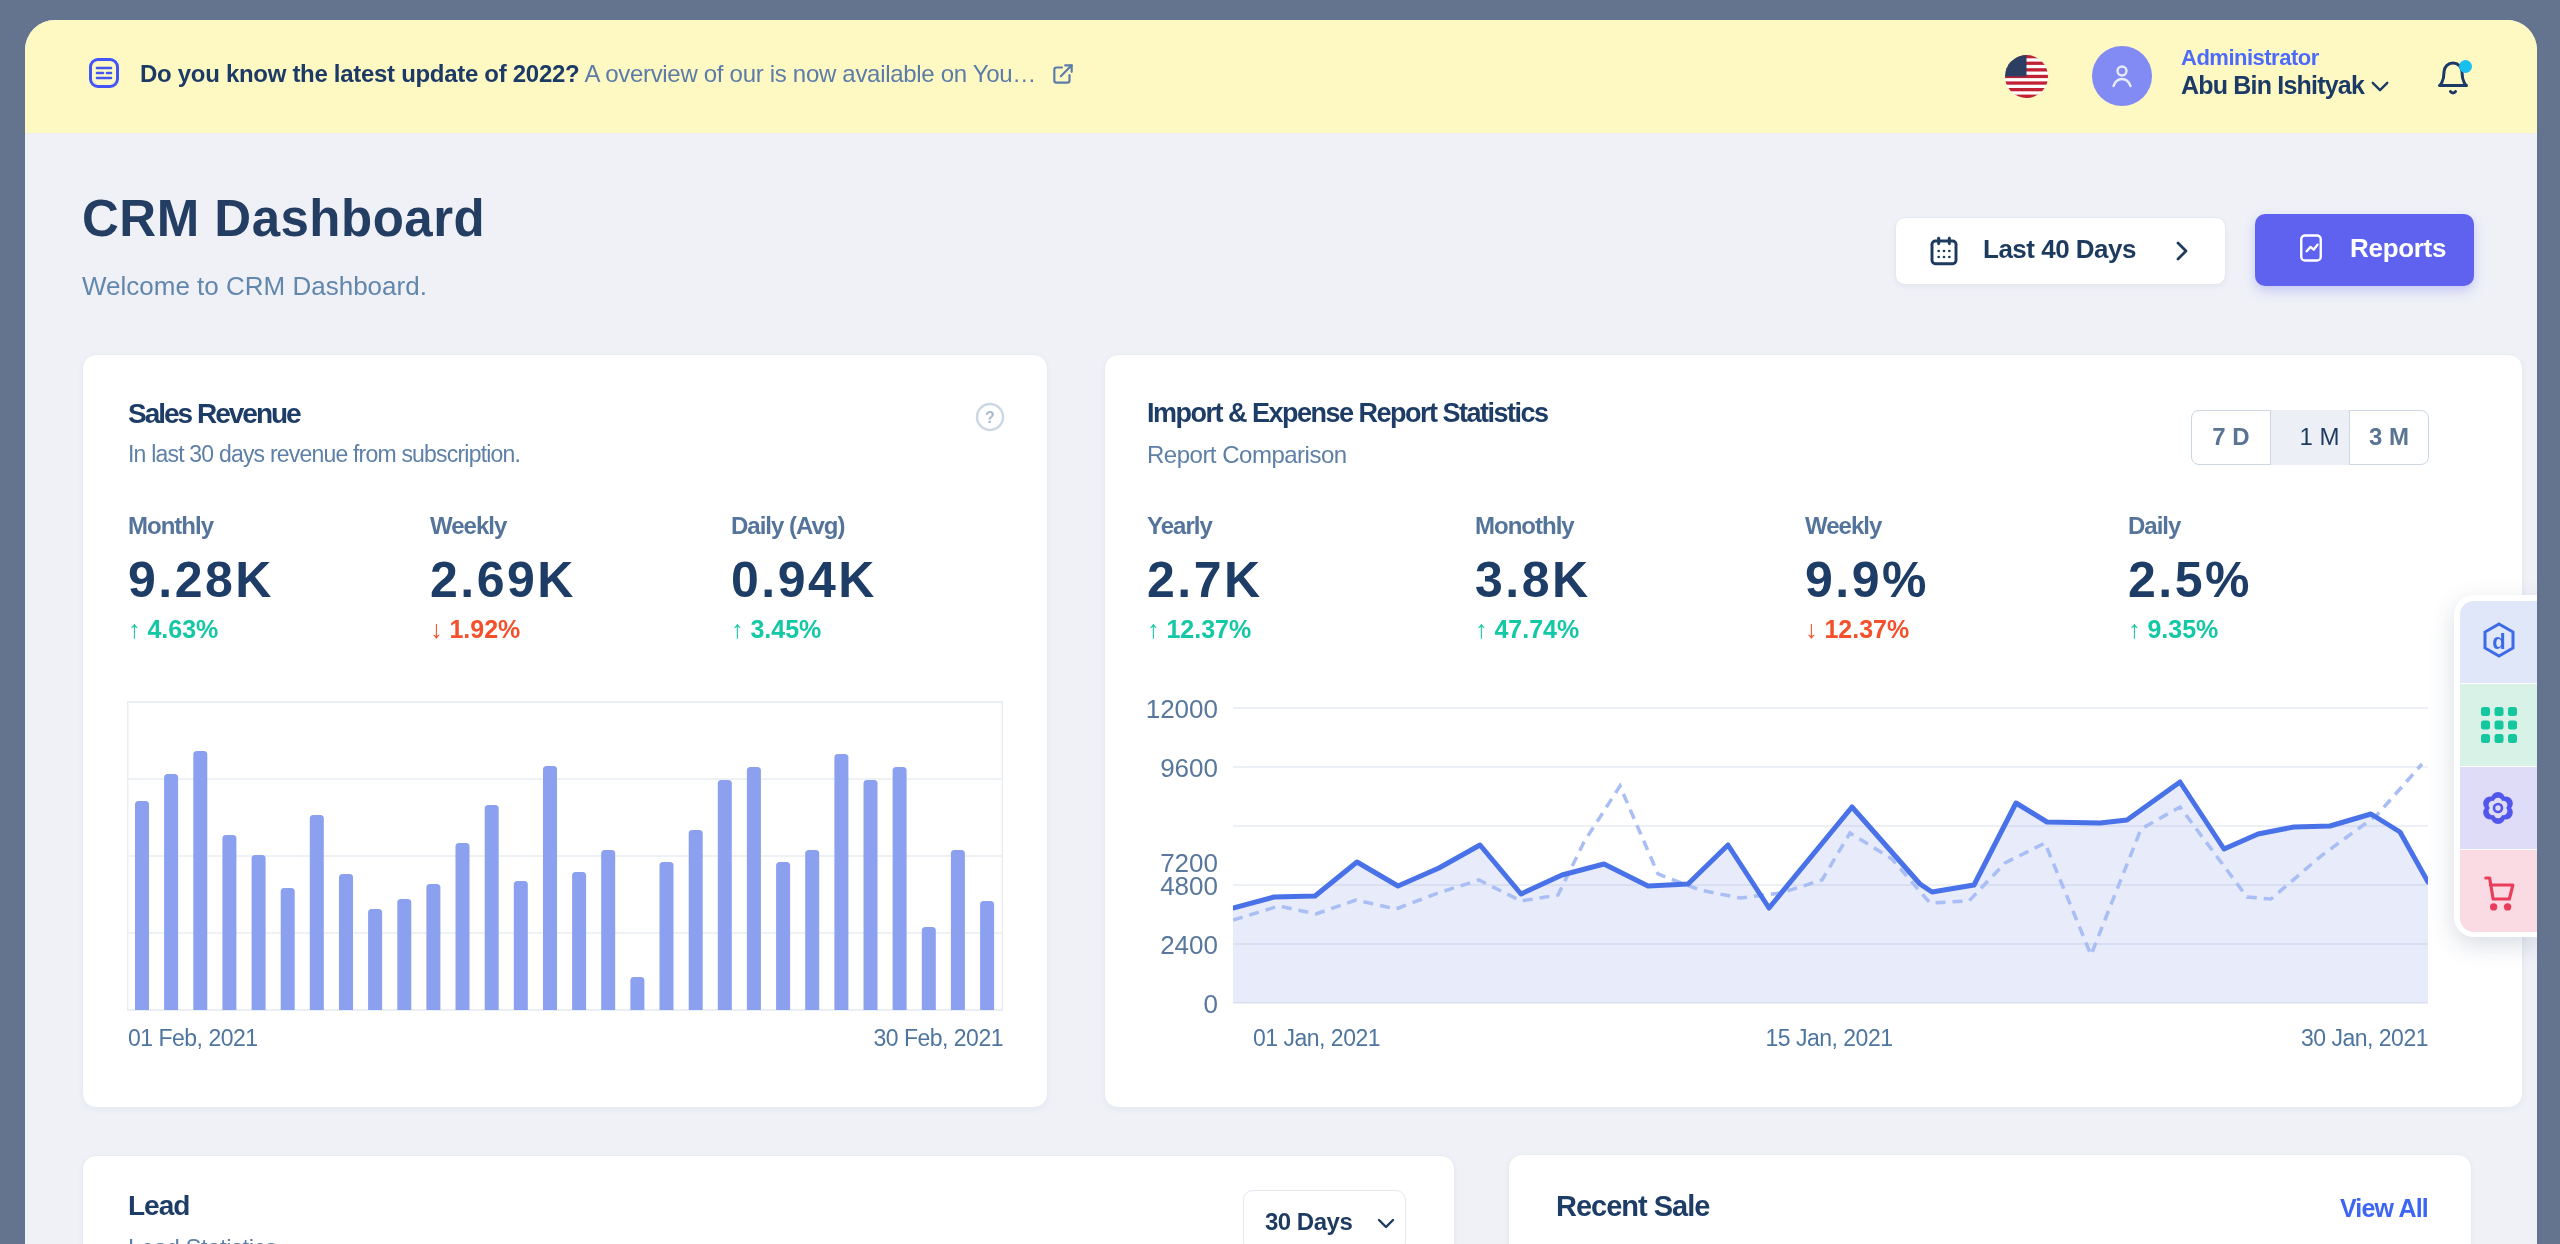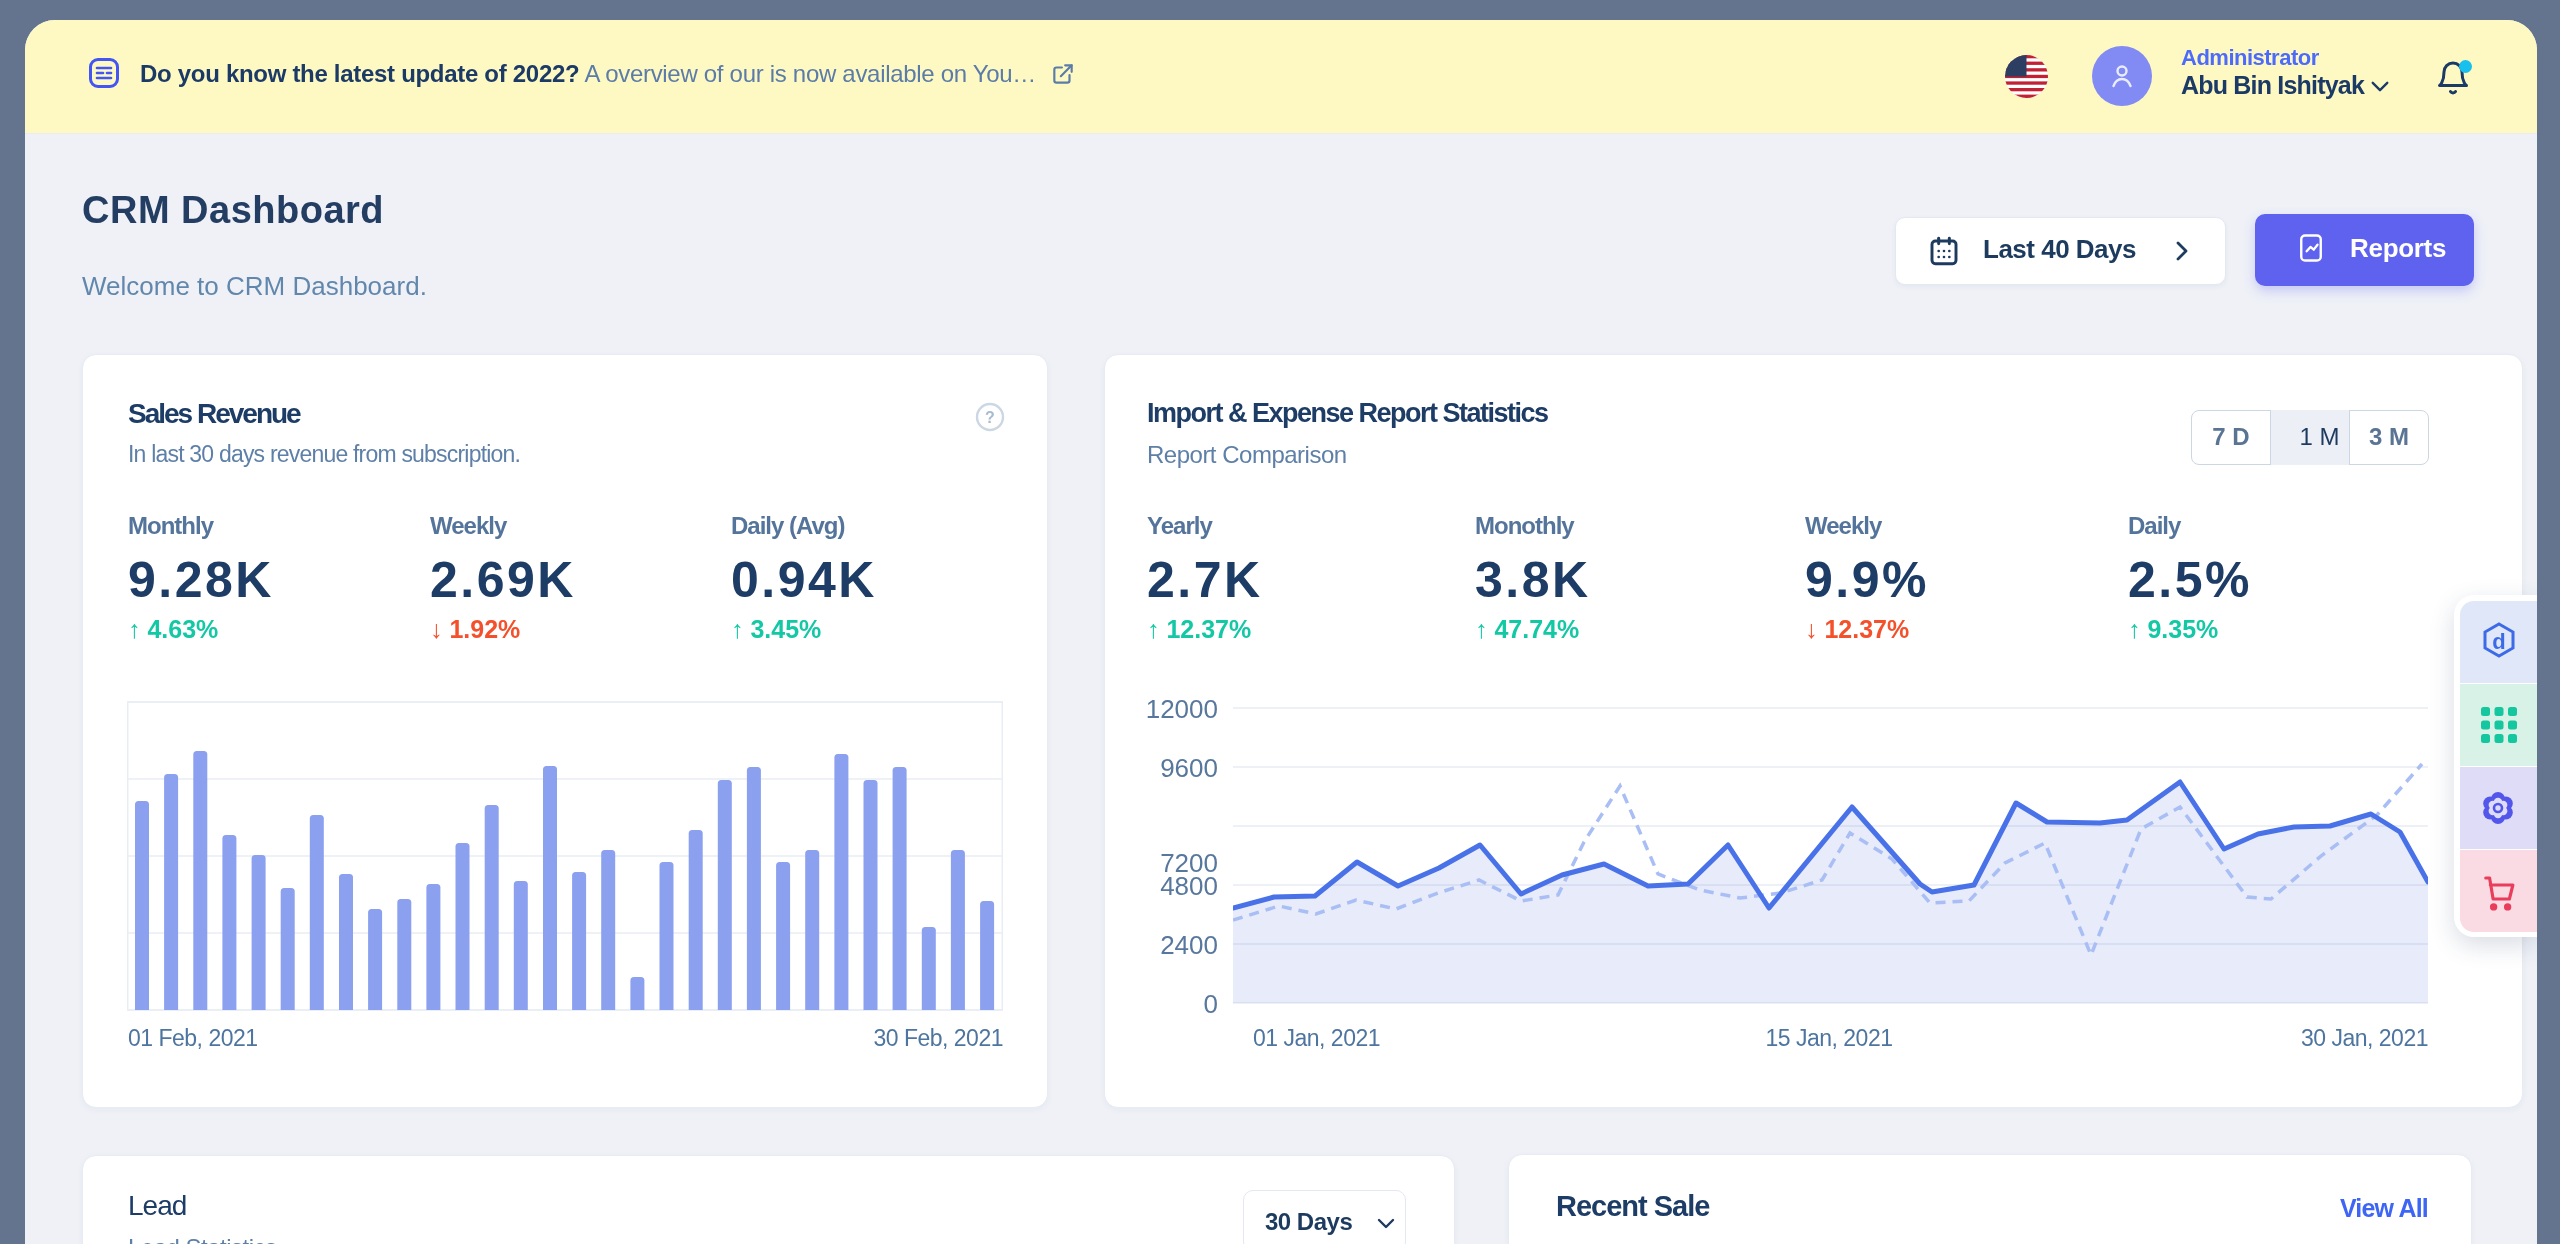"CRM Dashboard" div.abs { font-size: 38px -> 51px }
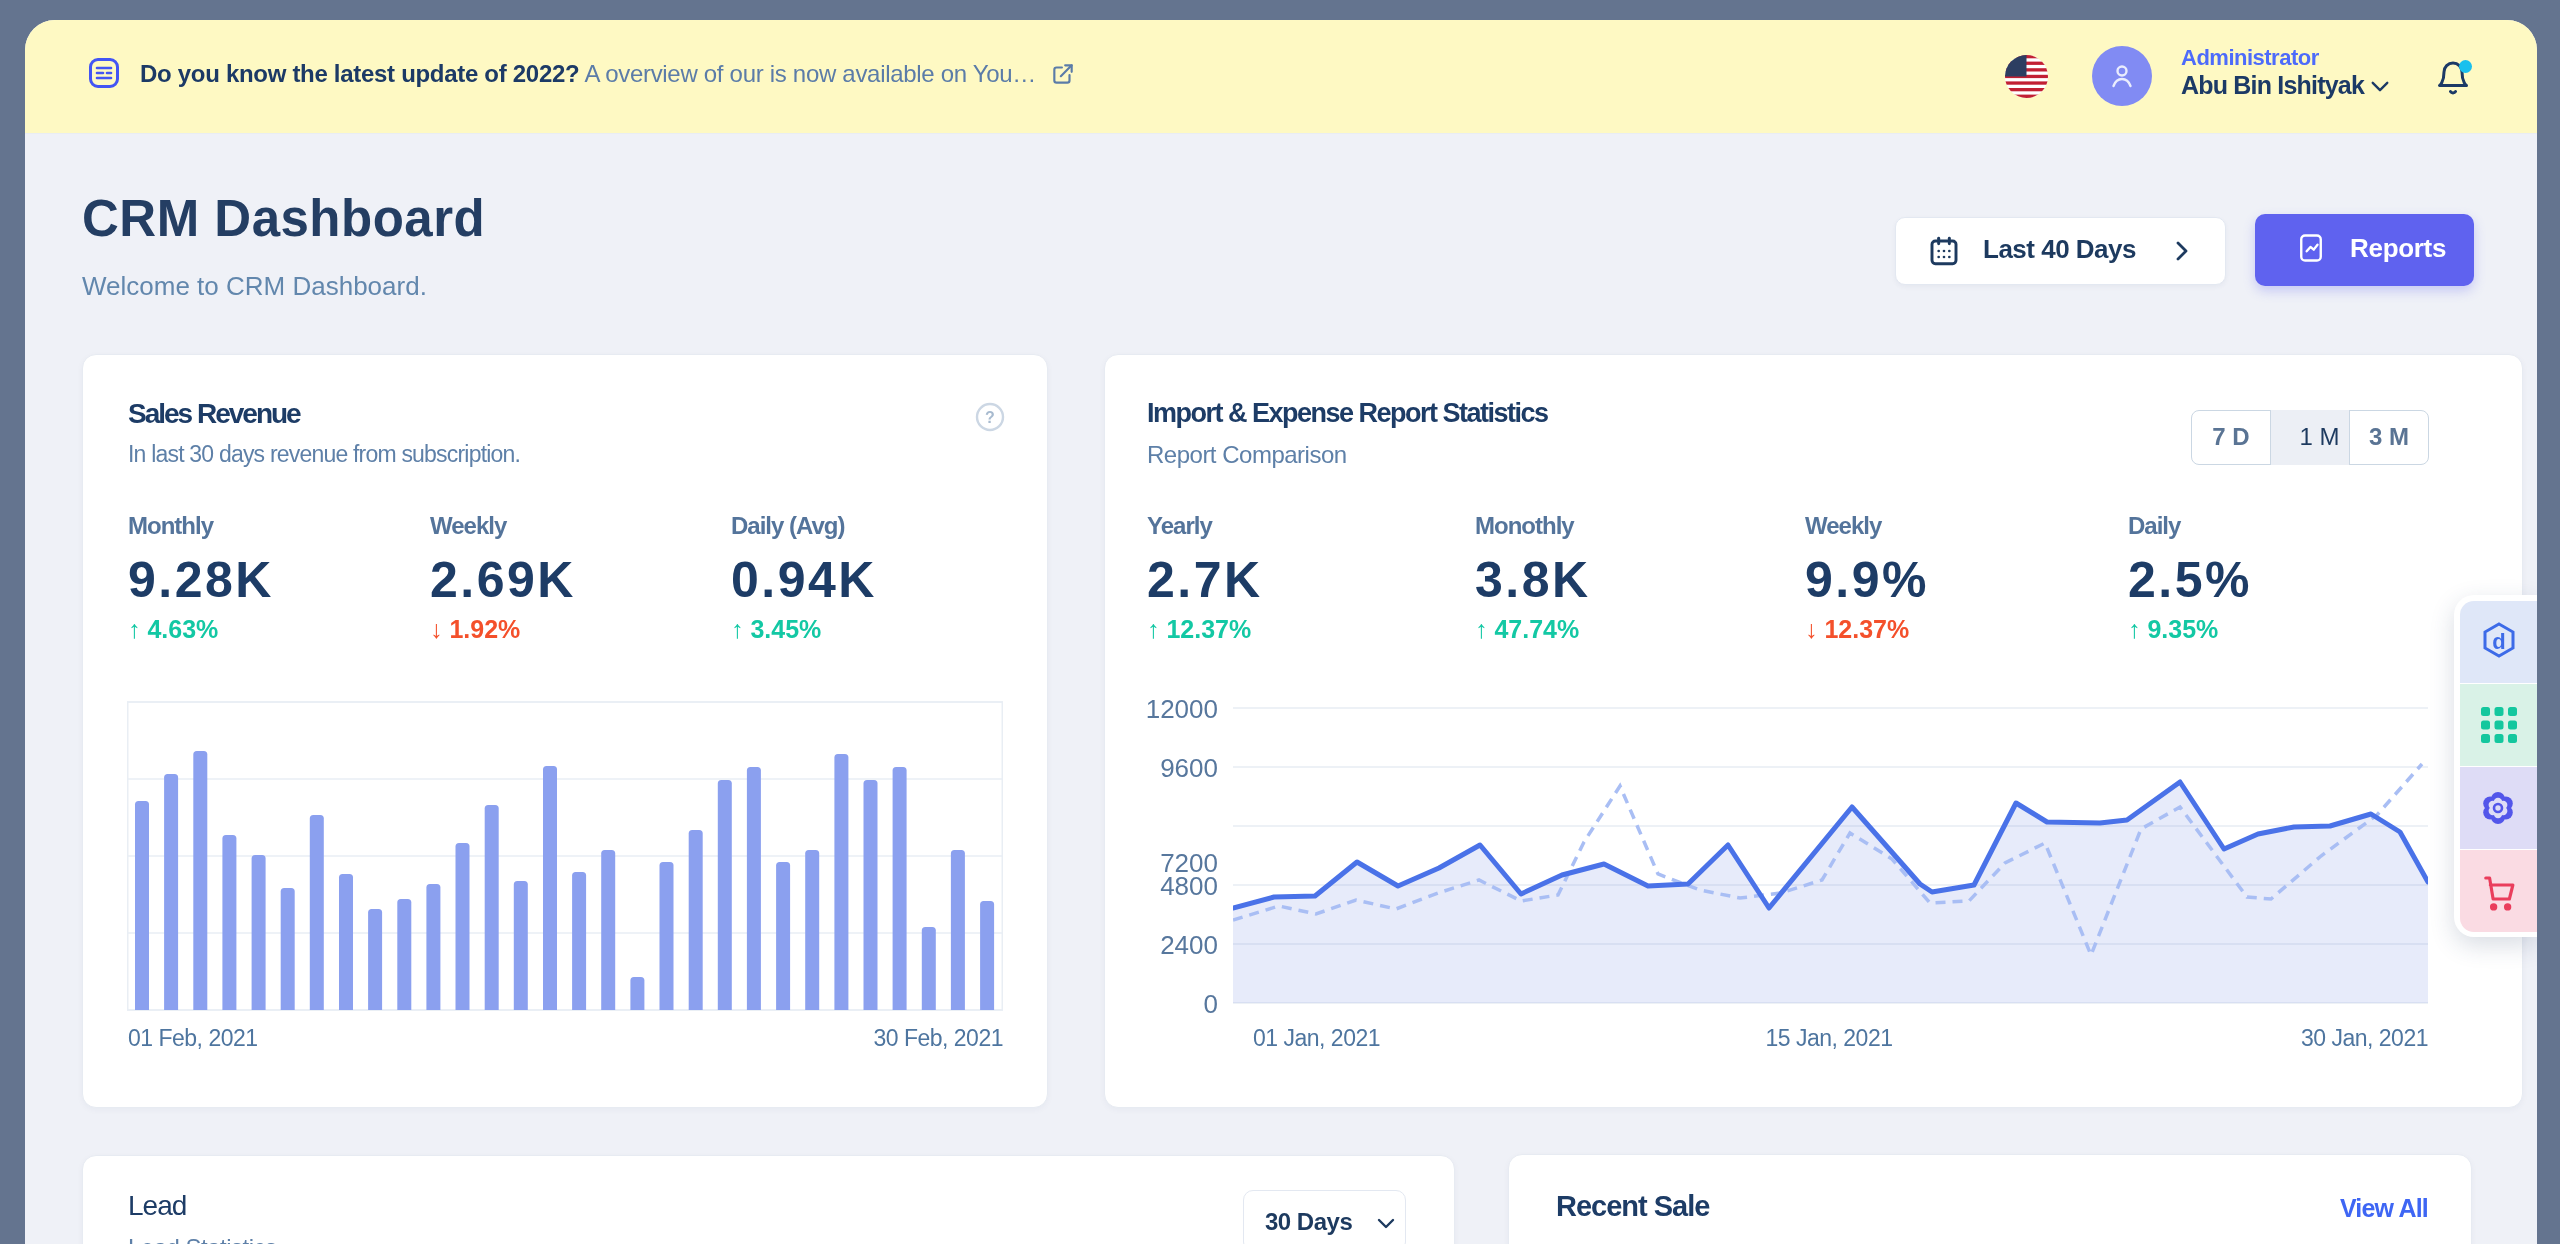"Lead" div.abs { font-weight: normal -> bold }
